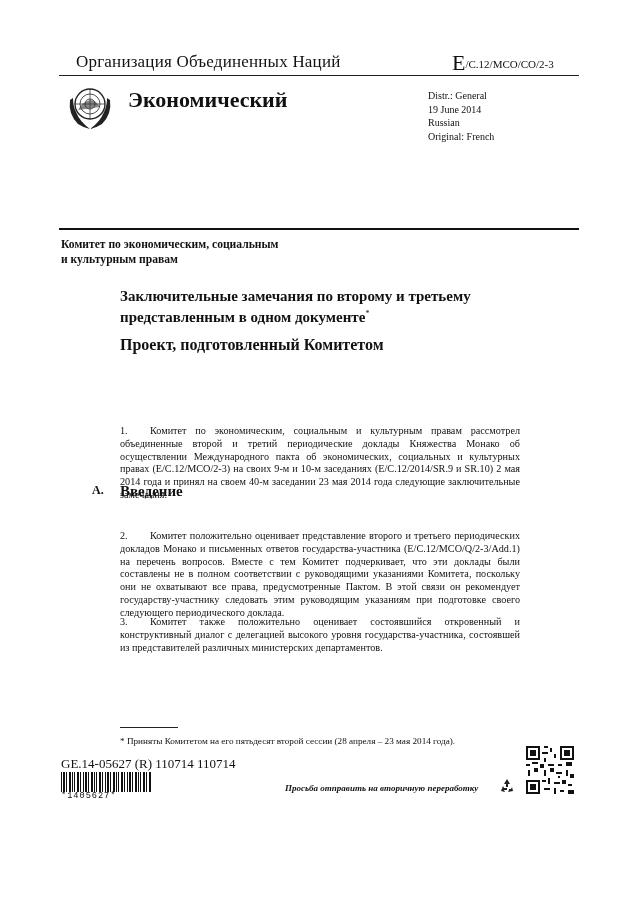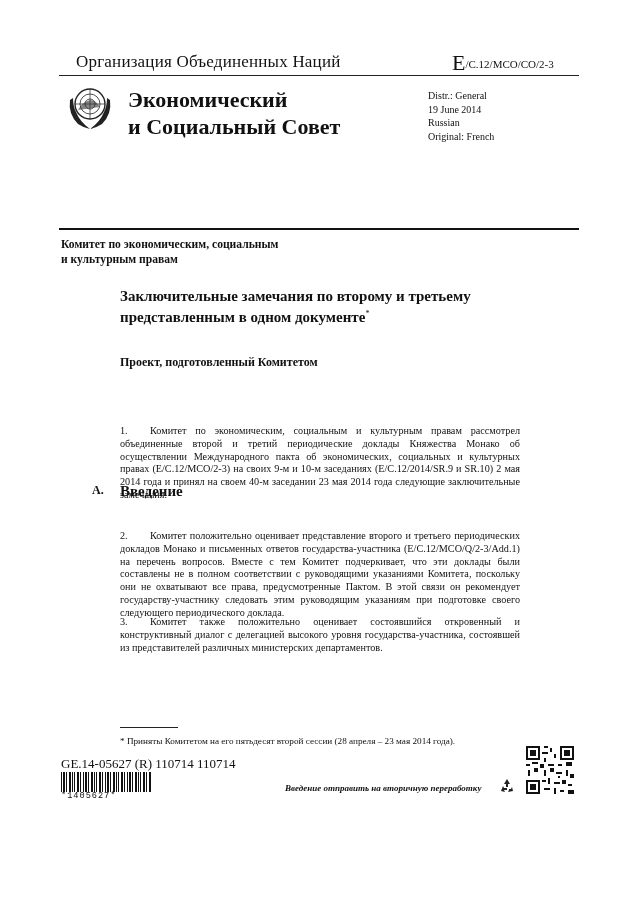"и Социальный Совет" div { html: <div>и Социальный Совет</div> -> none }
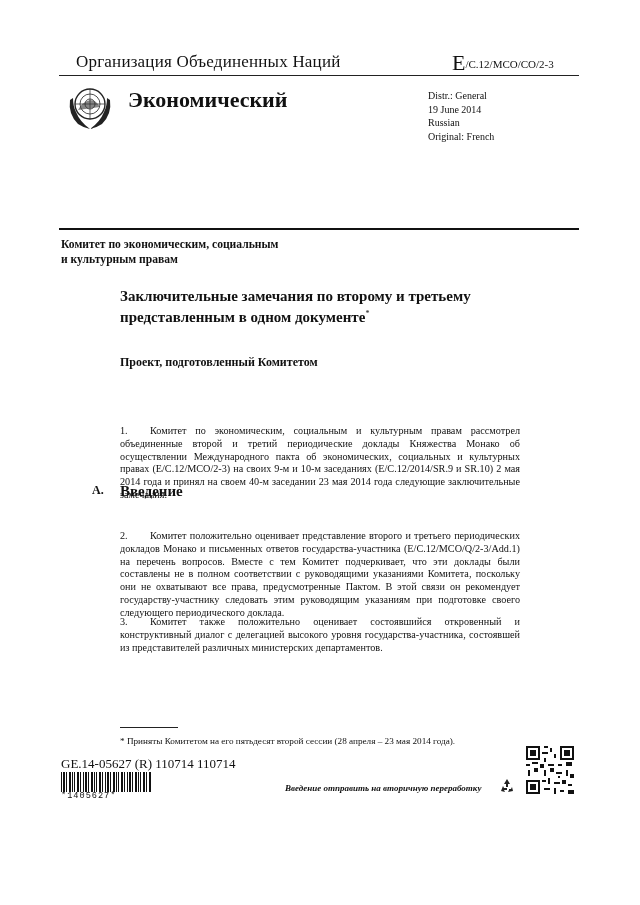"Проект, подготовленный Комитетом" .draft { font-size: 12px -> 16px; top: 355px -> 336px }
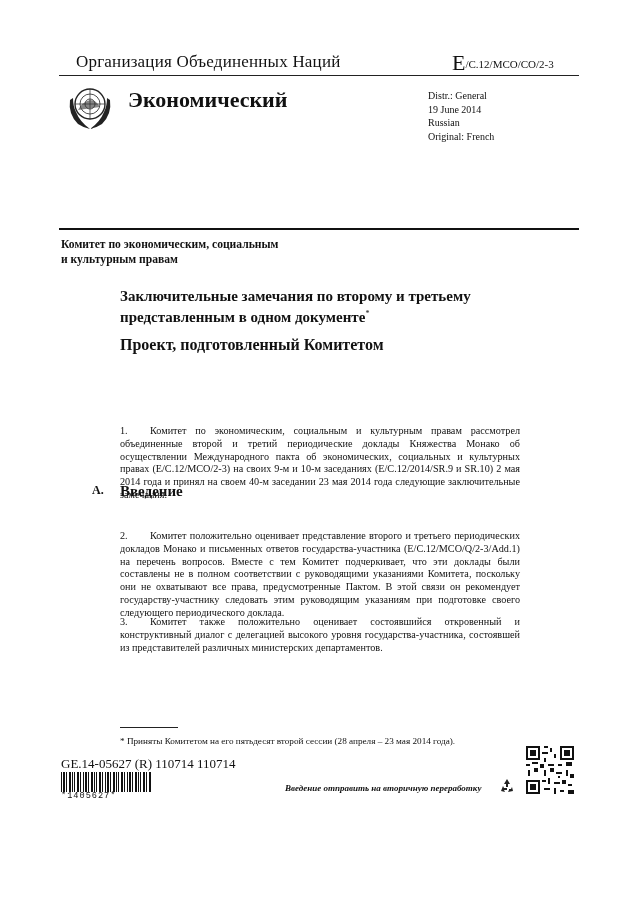"Введение отправить на вторичную" div.abs { text: Введение -> Просьба }
